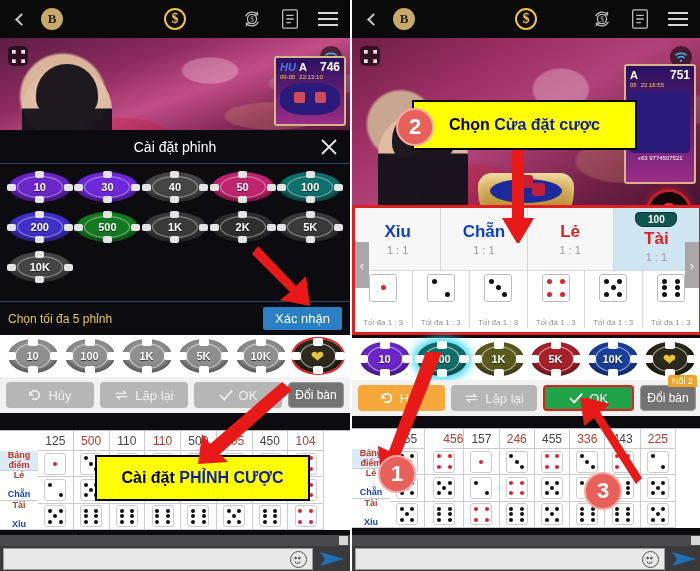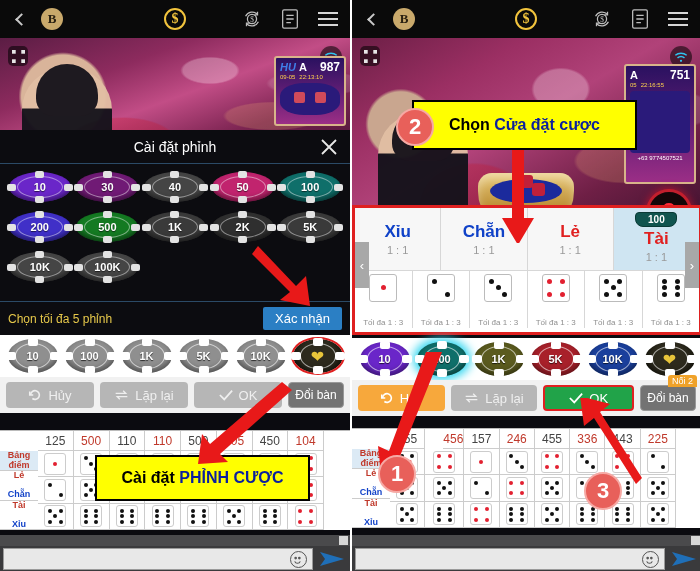"987" span.sb-num { text: 987 -> 746 }
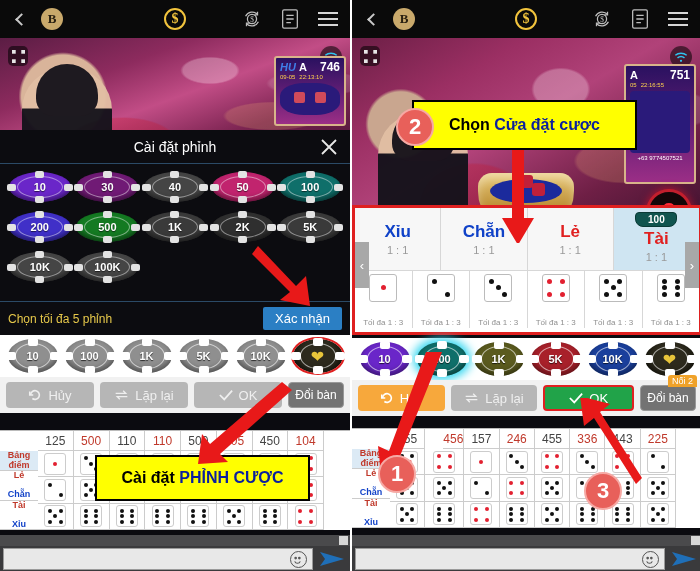"30" div.disc { background: #701a75 -> #6d28d9 }
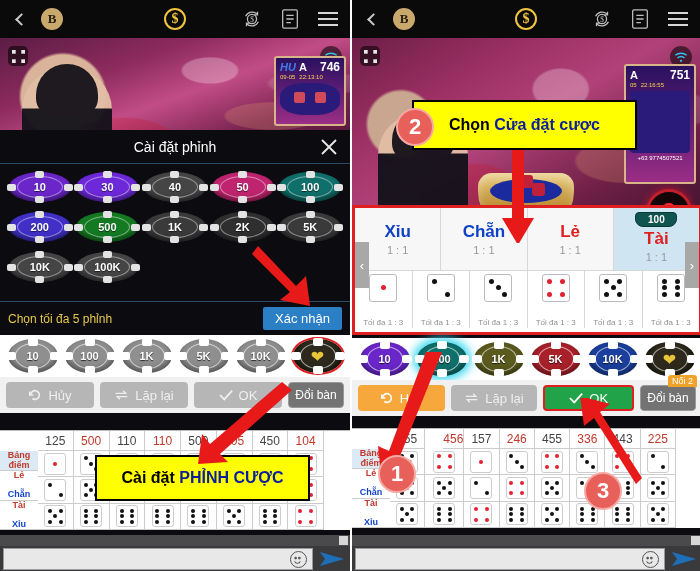"100K" div.chip { html: <div> <div> <span></span> <span></span> <span></span> <span></span> <span>100K</span> </div> </div> -> none }
